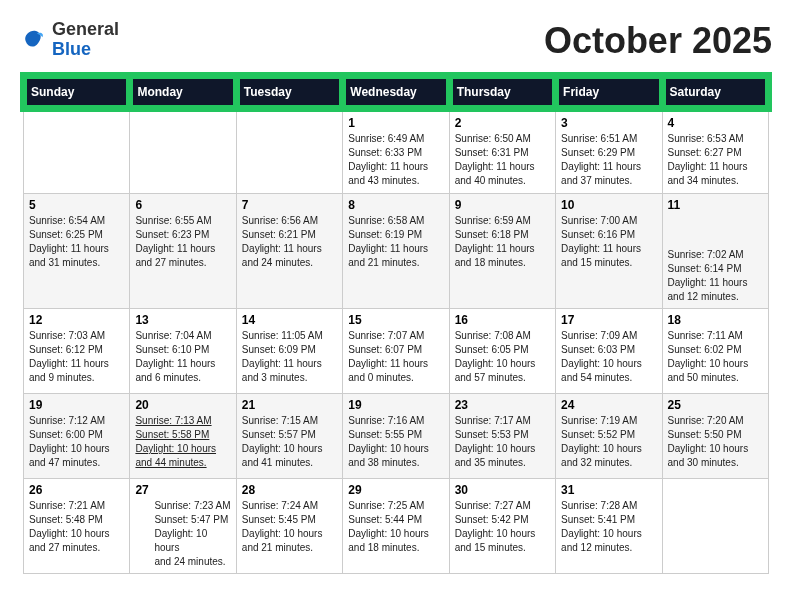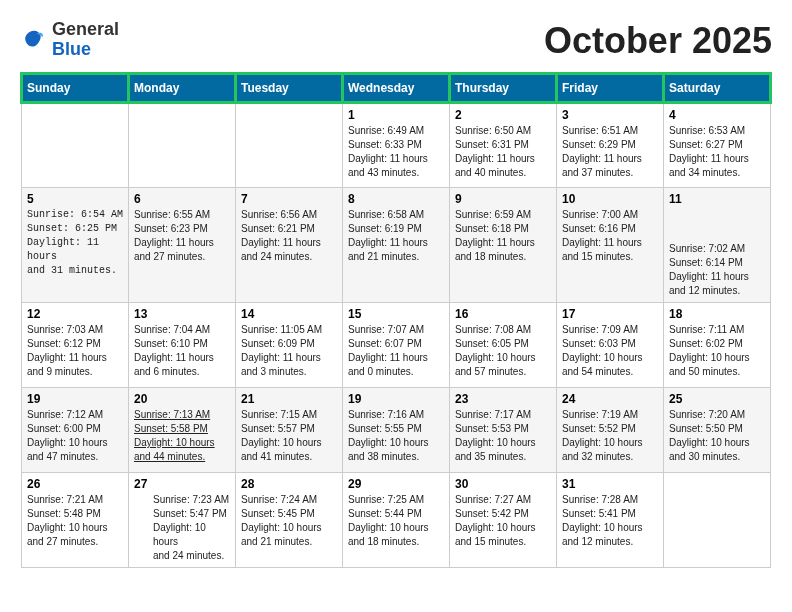"Sunday" thead th { background-color: #0369a1 -> #0f172a; border: 3px solid #22c55e -> 7px solid #22c55e }
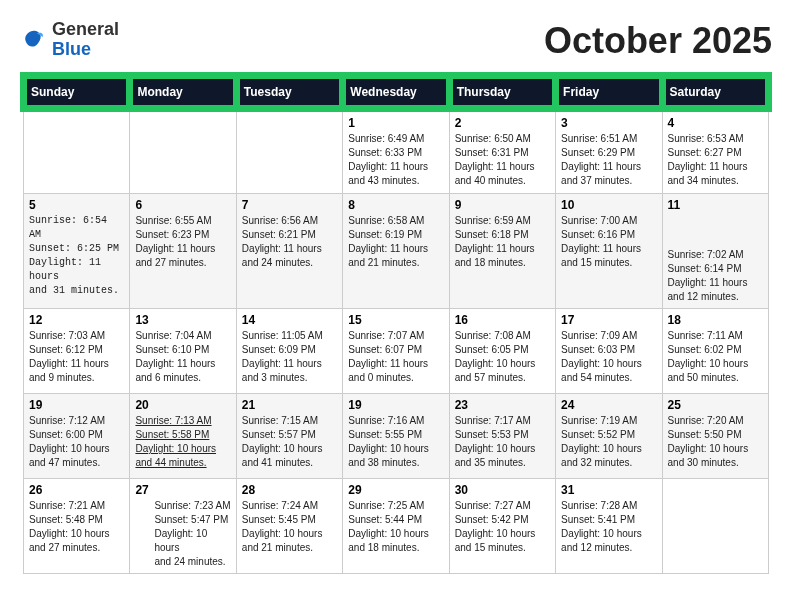"Sunrise: 6:54 AM" div.day-info { font-family: Liberation Mono, monospace -> none }
